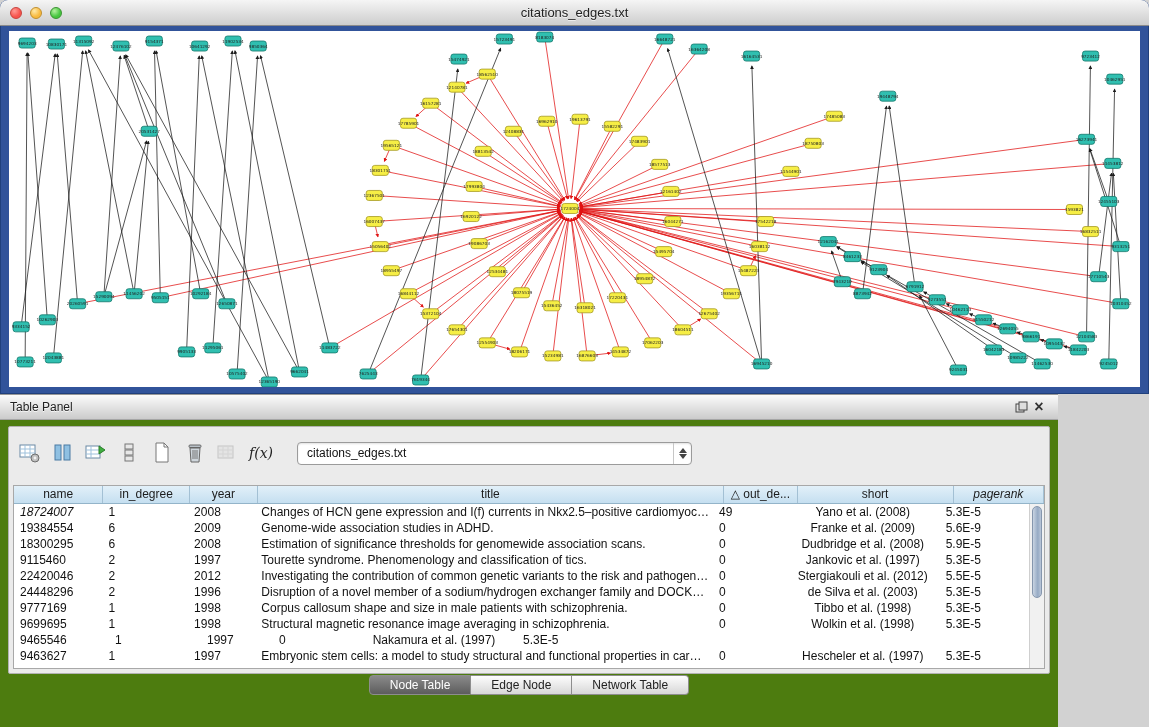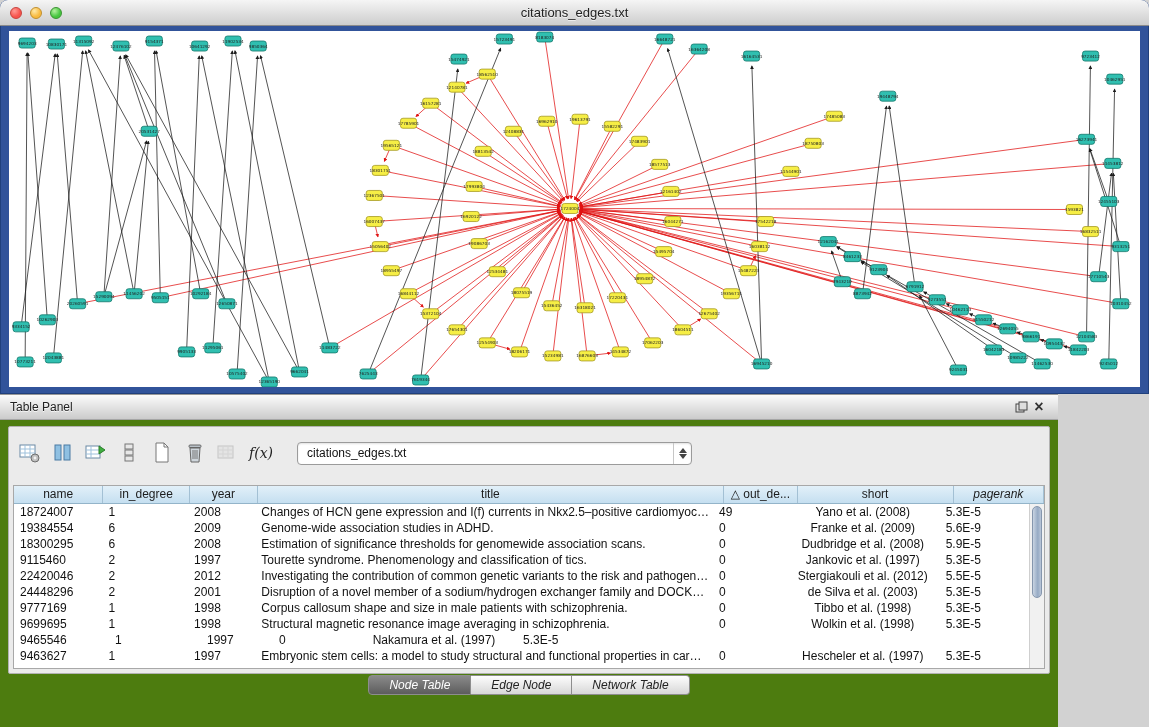"18724007" div.td { font-style: none -> italic }
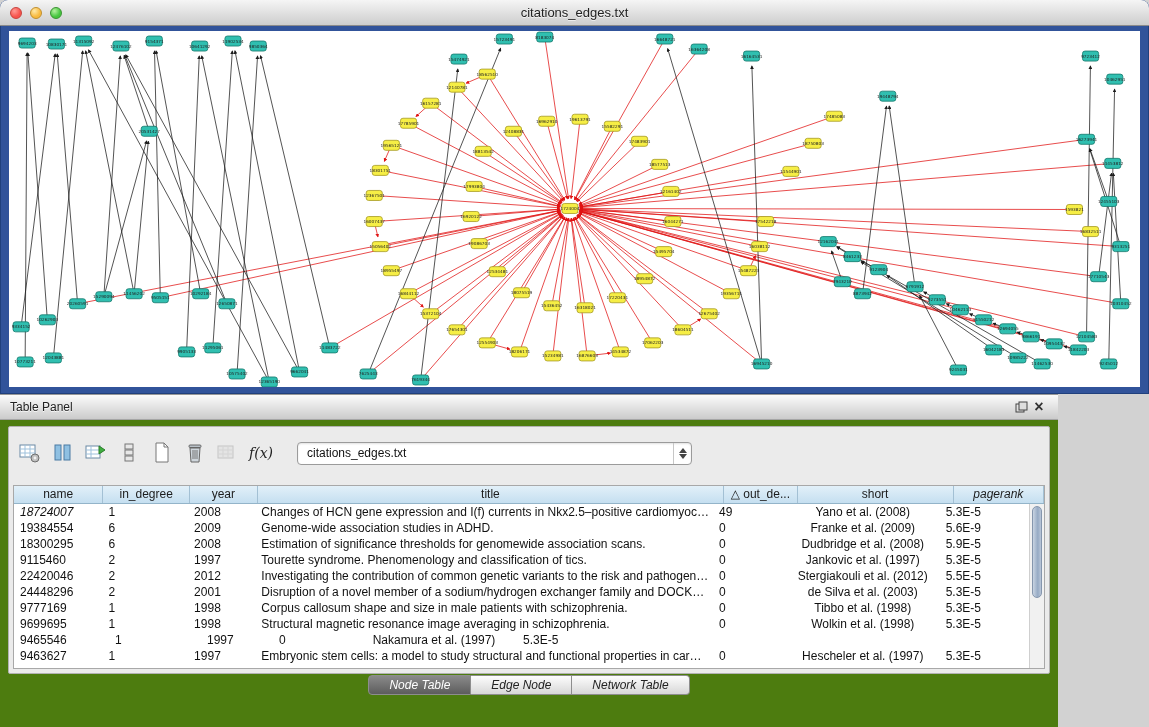"2001" div.td { text: 2001 -> 1996 }
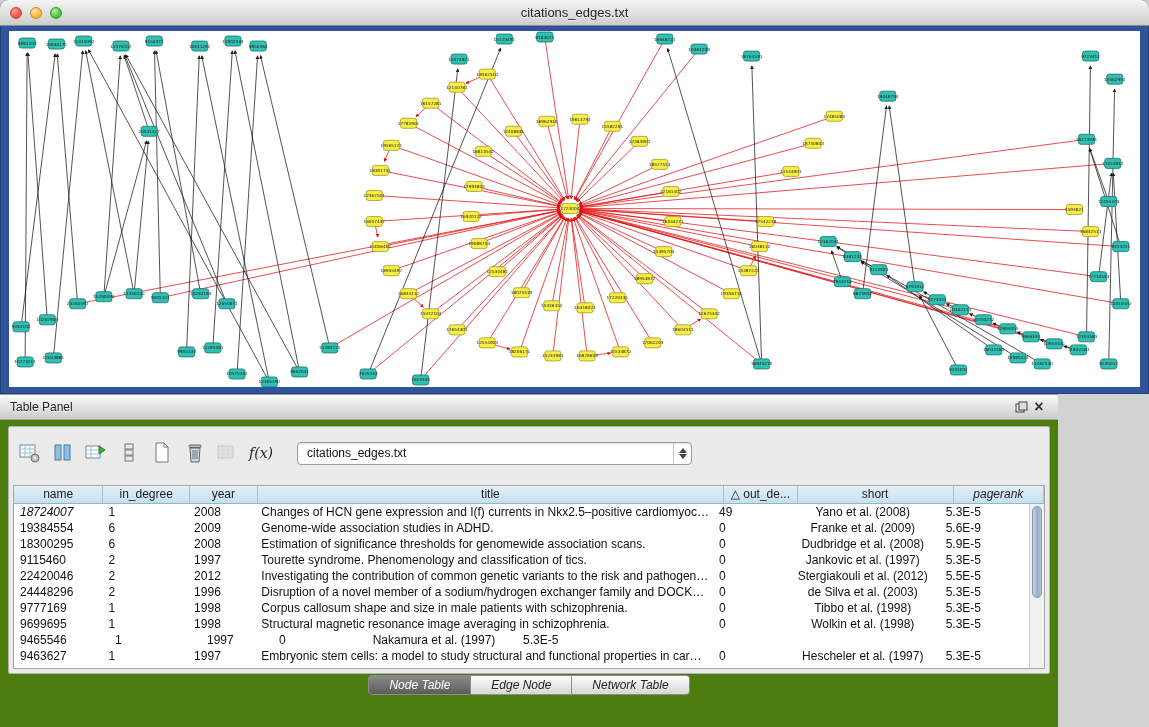"Node Table" .tab { font-style: italic -> none }
